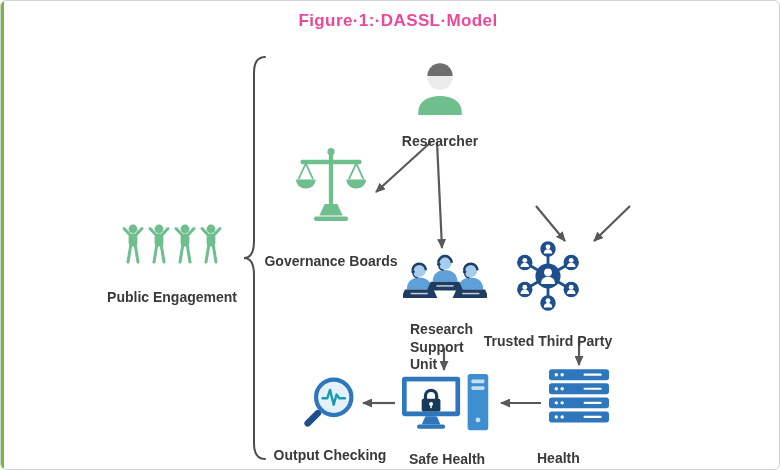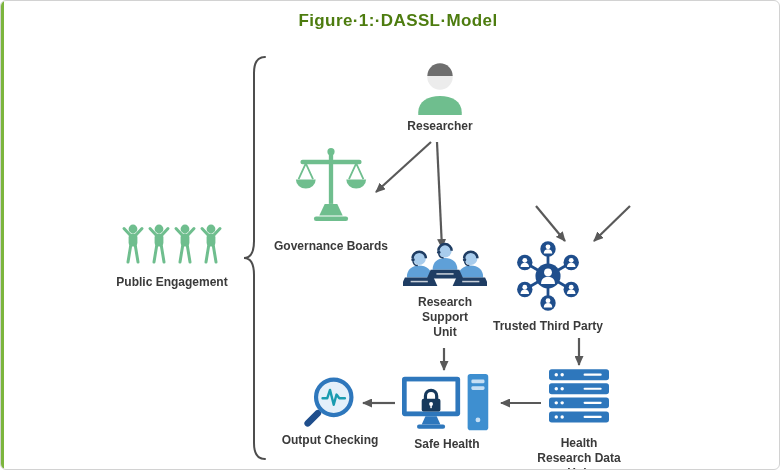"Figure·1:·DASSL·Model" .title { color: #4d7c0f -> #ec4899 }
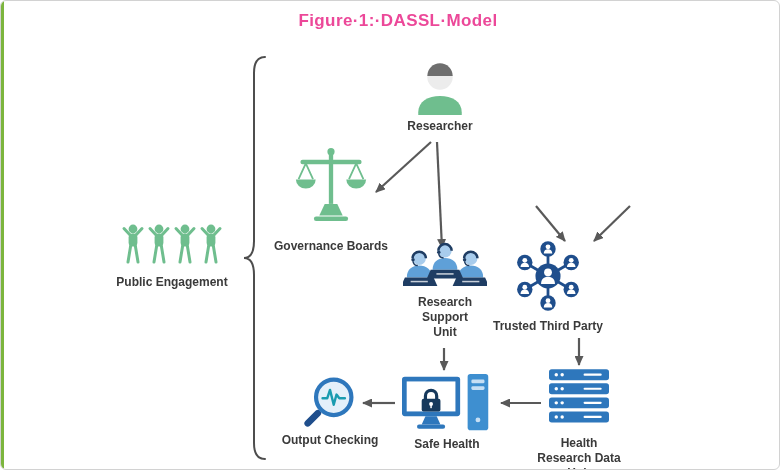"Researcher" .node .label { font-size: 12px -> 14px; margin-top: 0 -> 14px; text-align: center -> none }
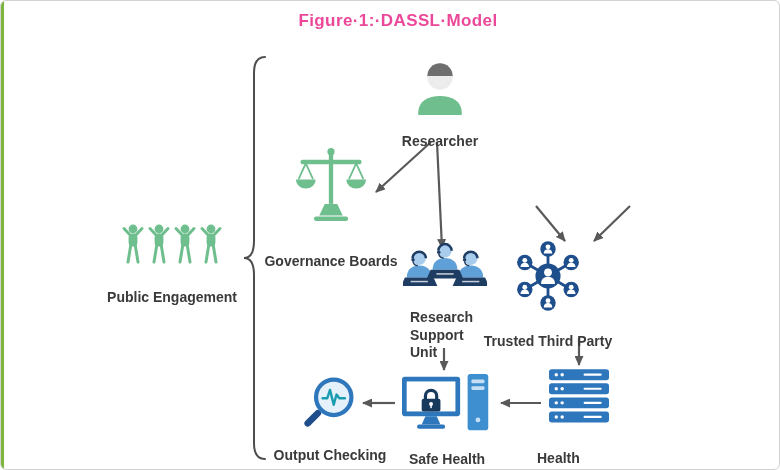"Research Support Unit" div.node { top: 240px -> 252px }
